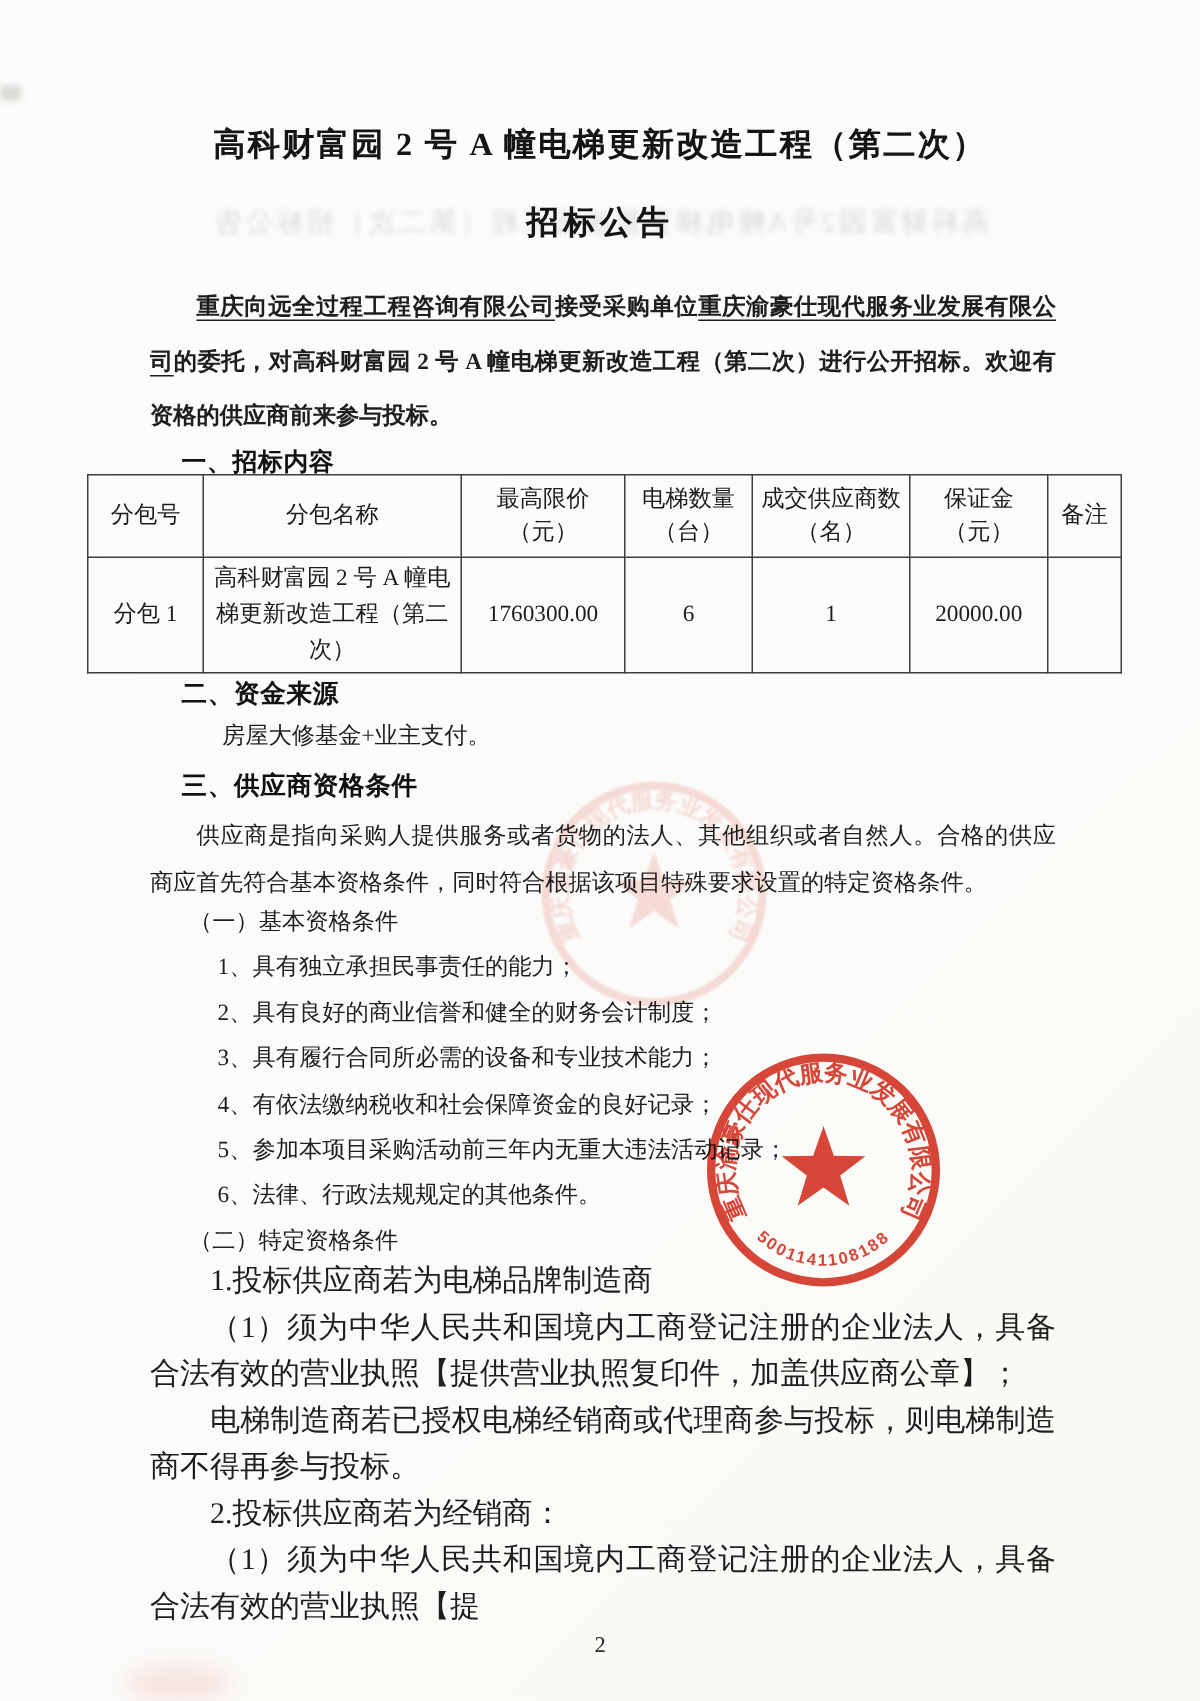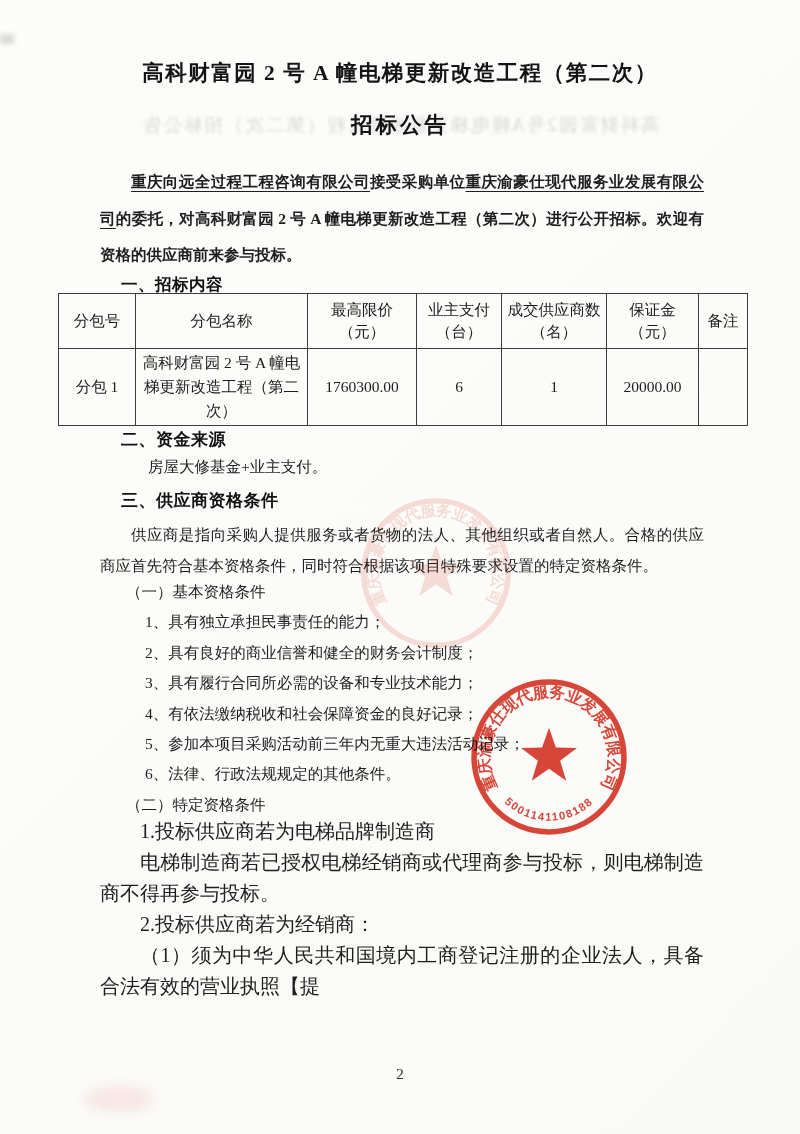"高科财富园 2 号 A 幢电梯更新改造工程（第二次）" .abs { margin-top: none -> 23px }
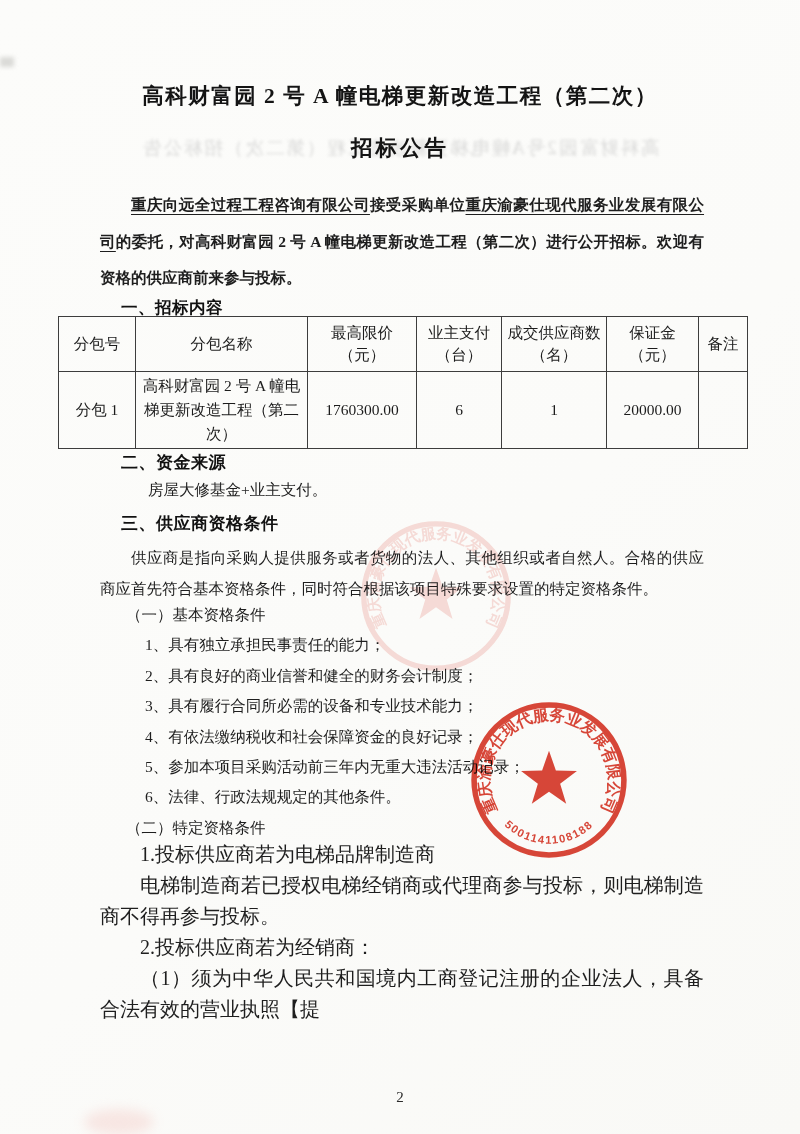"业主支付" th { text: 业主支付 -> 电梯数量 }
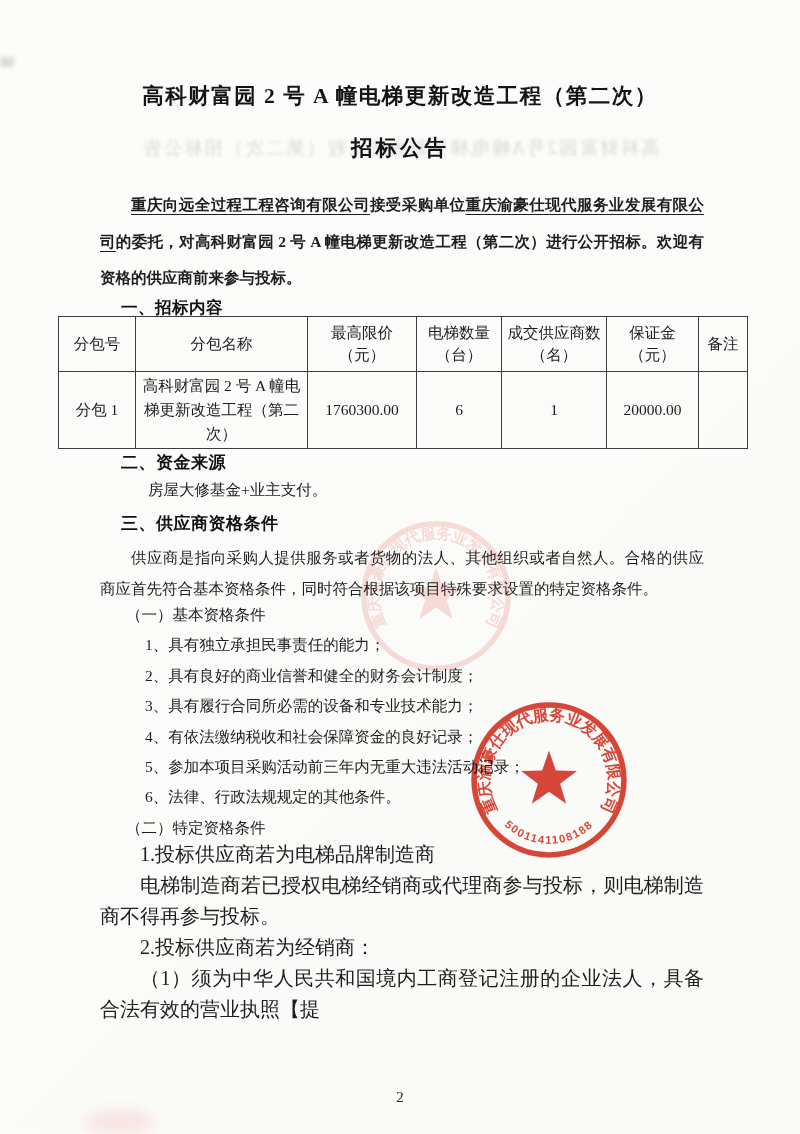"（1）须为中华人民共和国境内工商登记注册的企业法人，具备合法有效的营业执照【提供" p { html: none -> <p>（1）须为中华人民共和国境内工商登记注册的企业法人，具备合法有效的营业执照【提供营业执照复印件，加盖供应商公章】；</p> }
